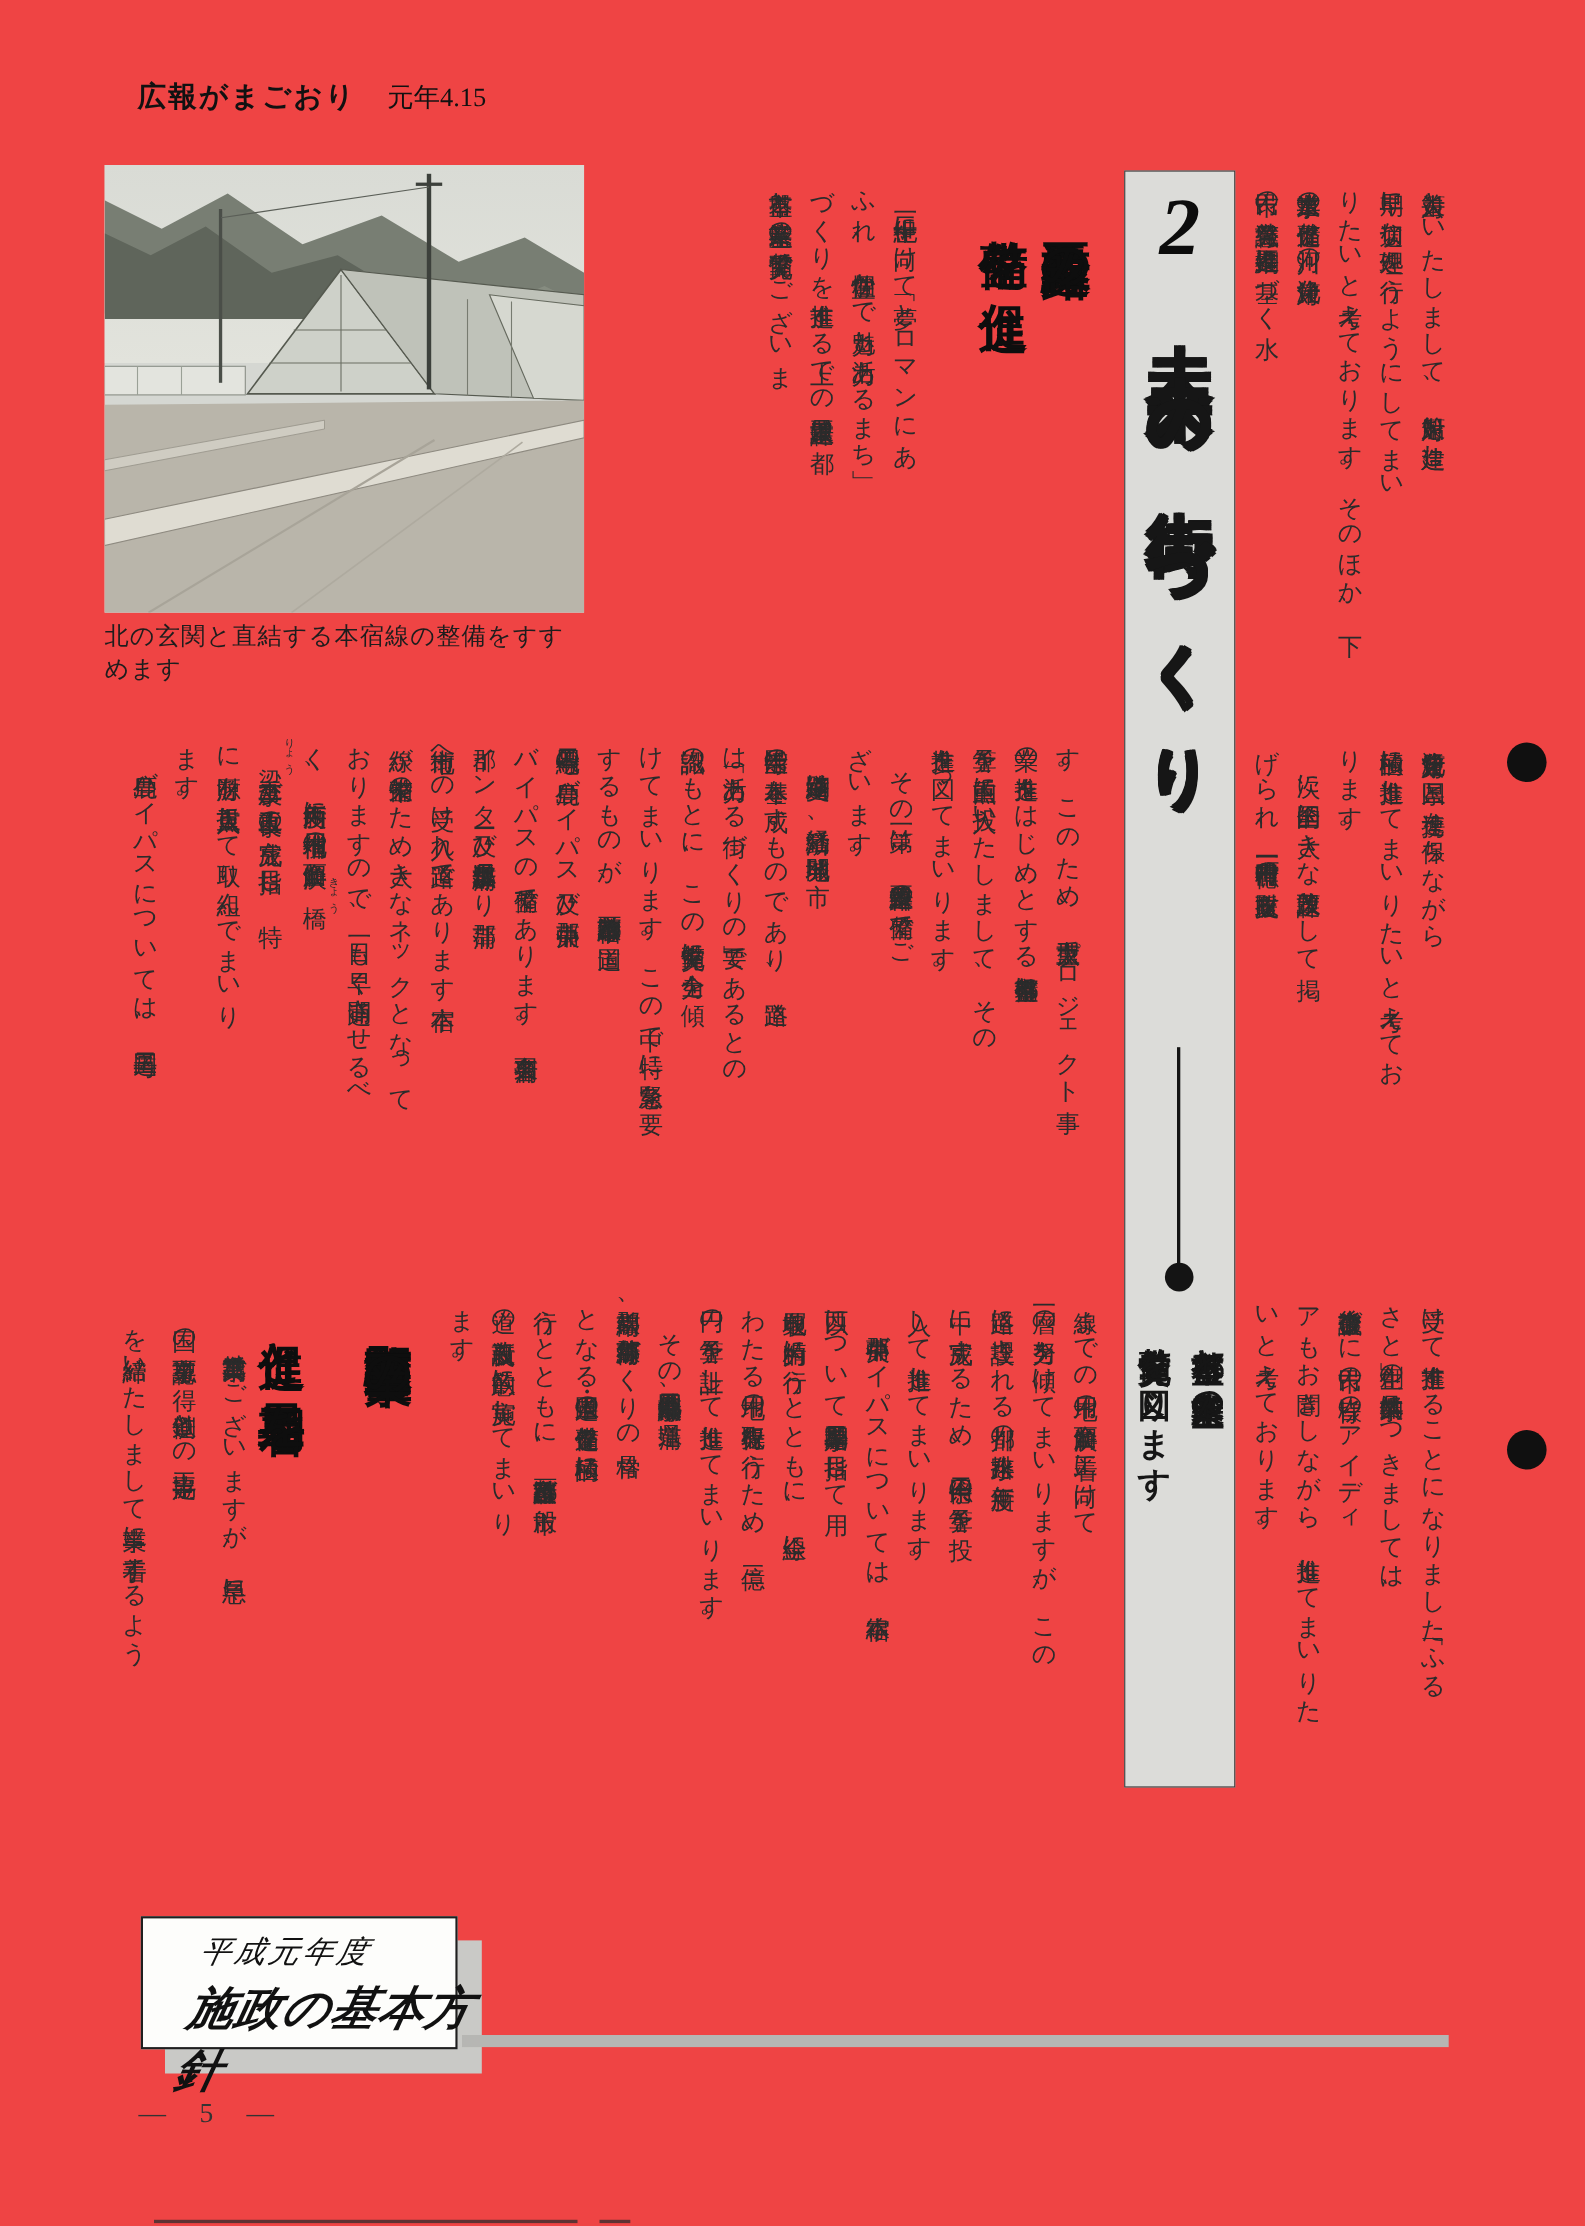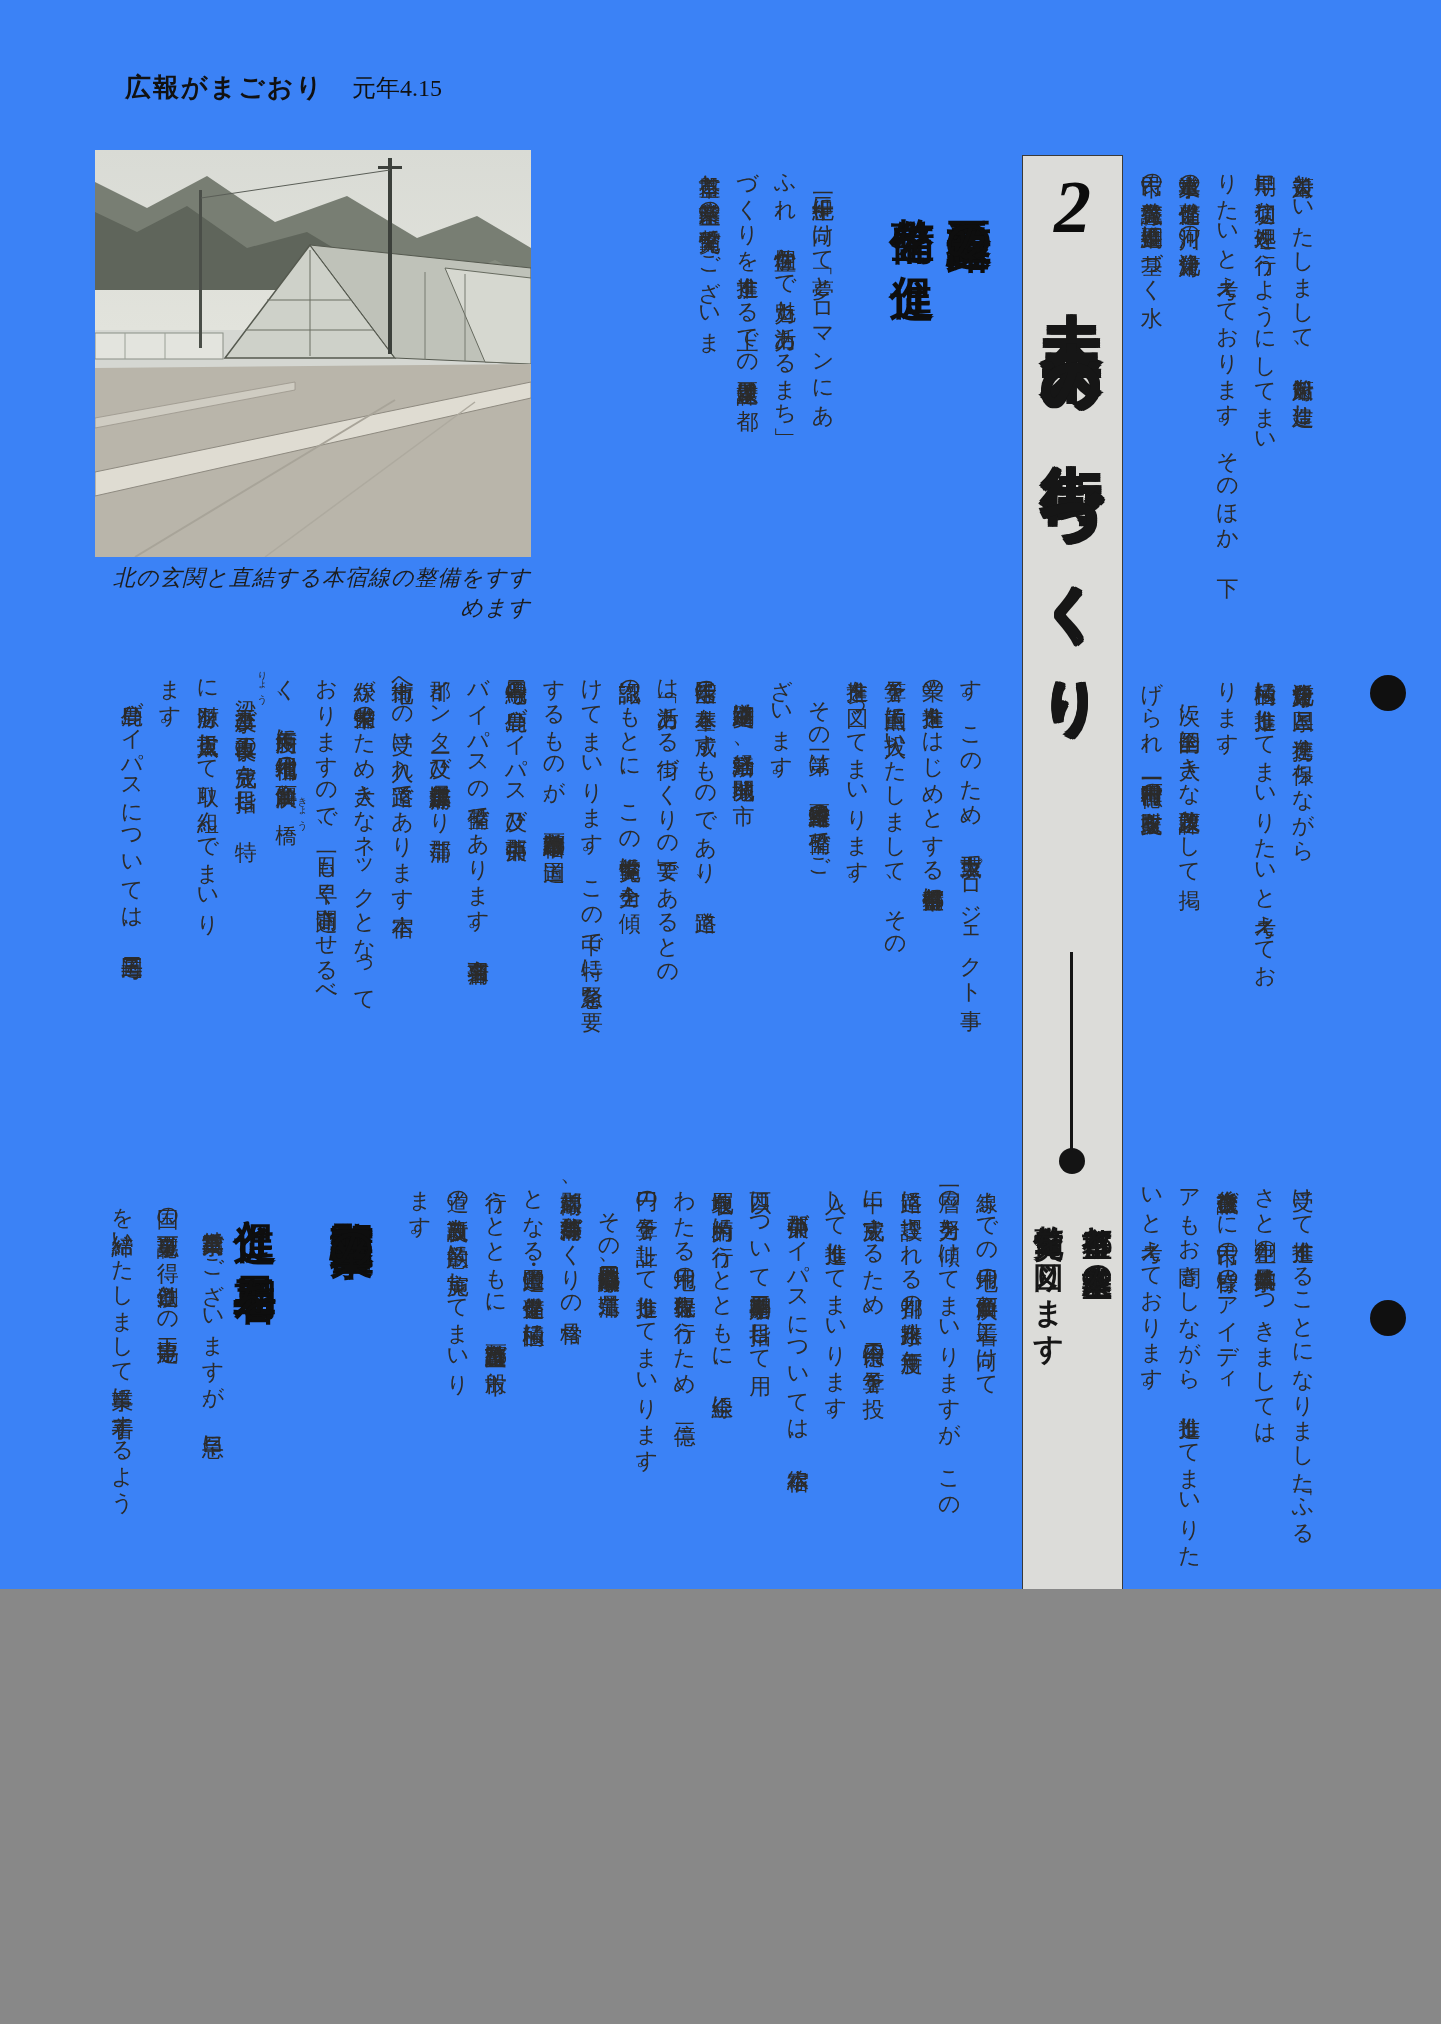"広報がまごおり 元年4.15" .page { background: #3b82f6 -> #ef4444; height: 1589px -> 2024px }
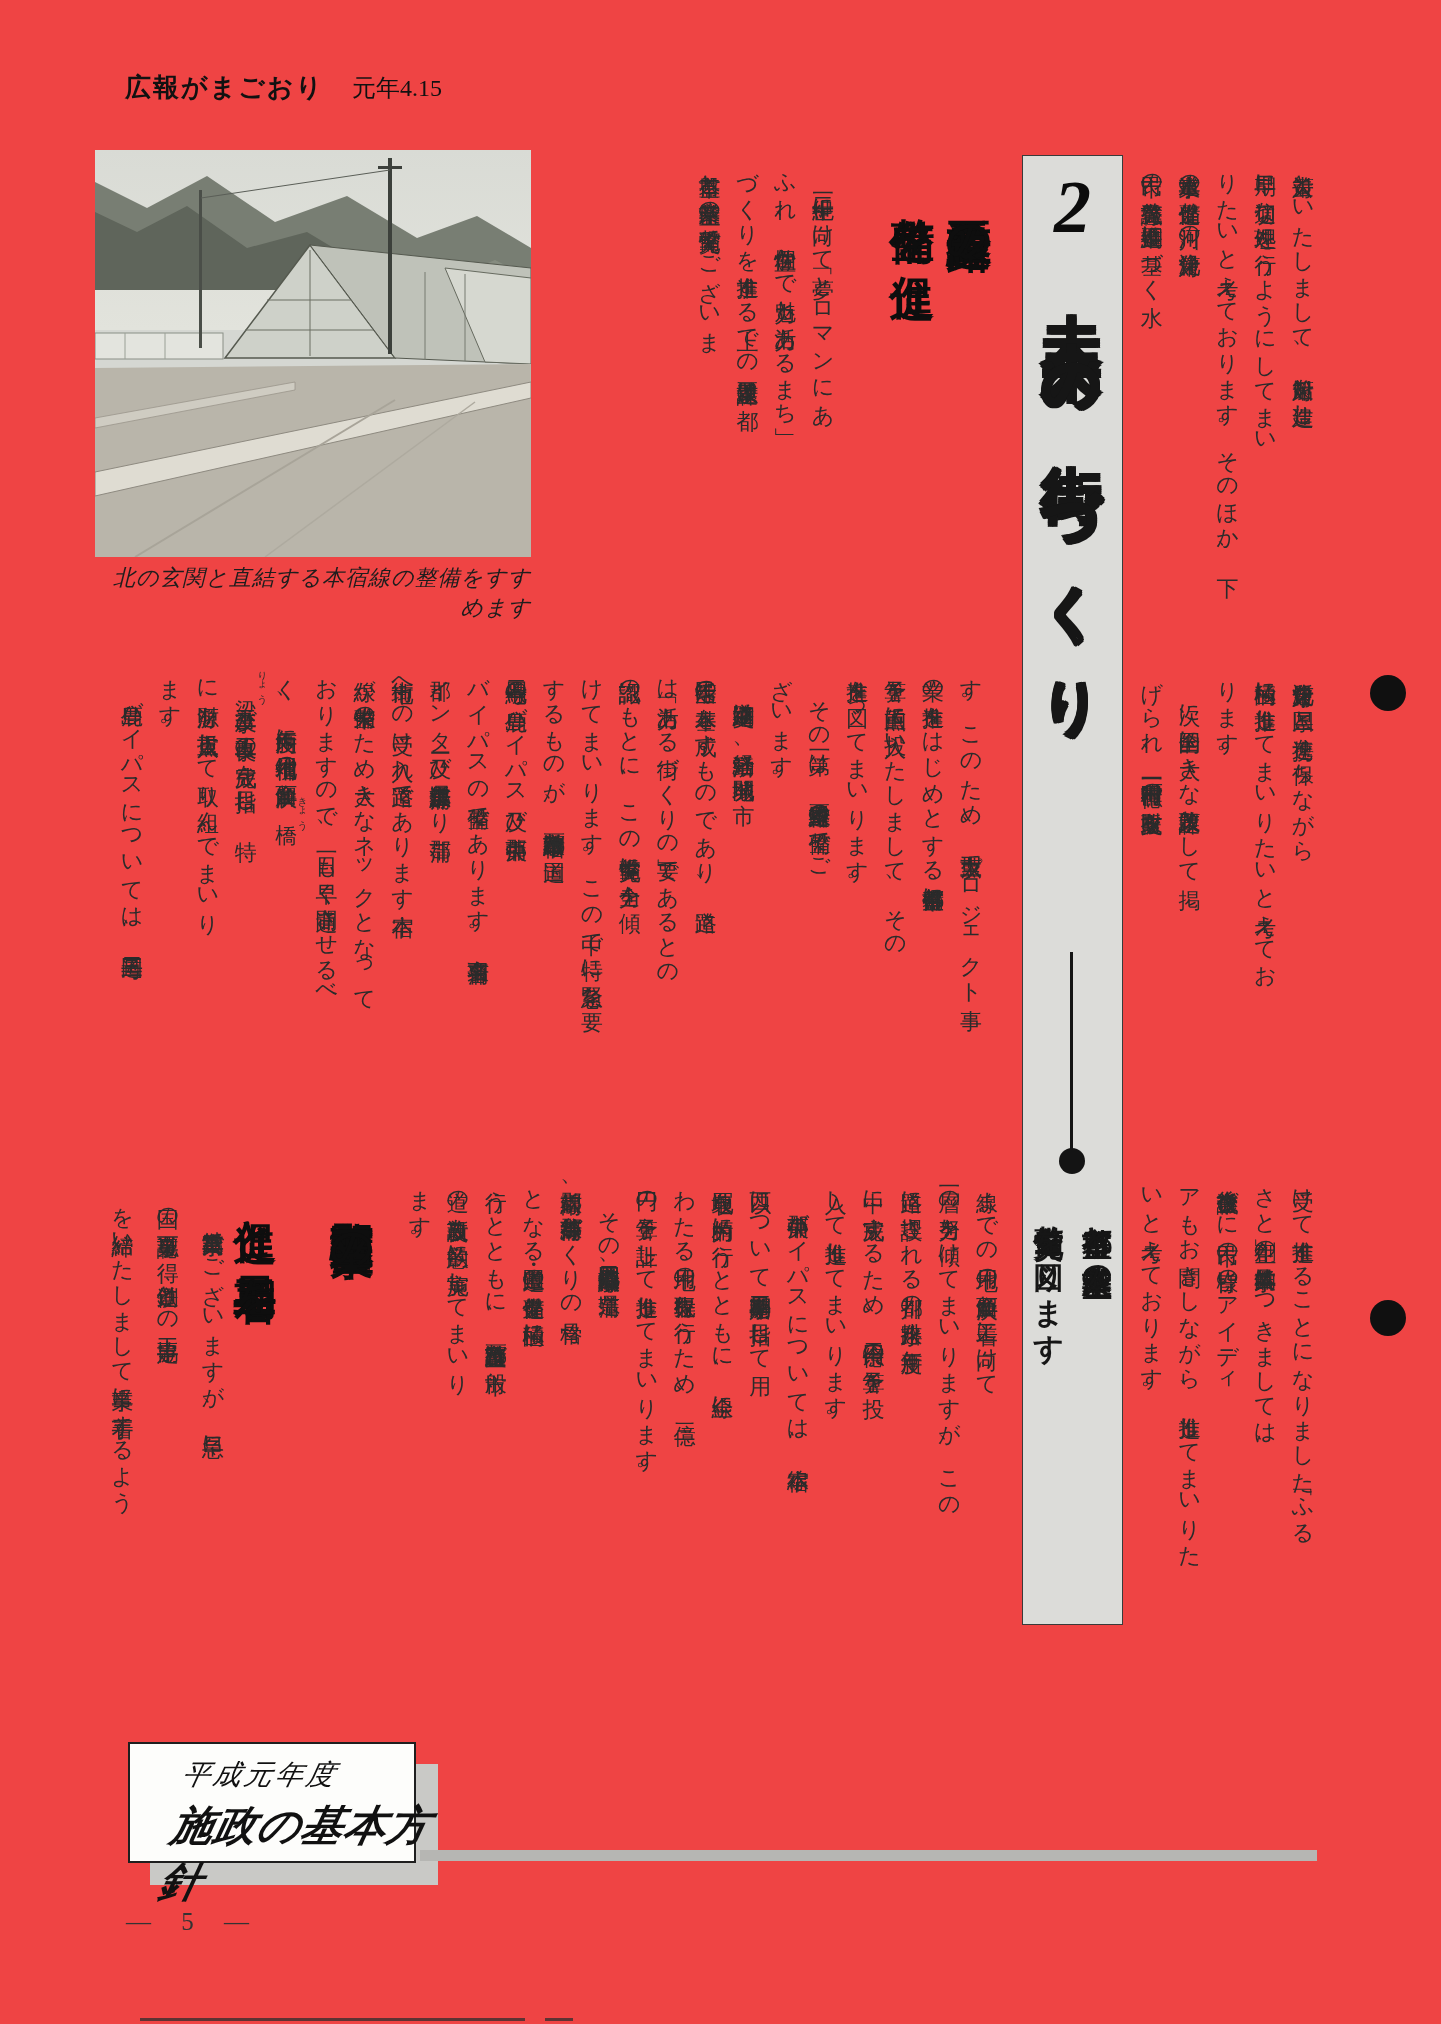"北の玄関と直結する本宿線の整備をすすめます" .caption { font-style: italic -> none; text-align: right -> left }
